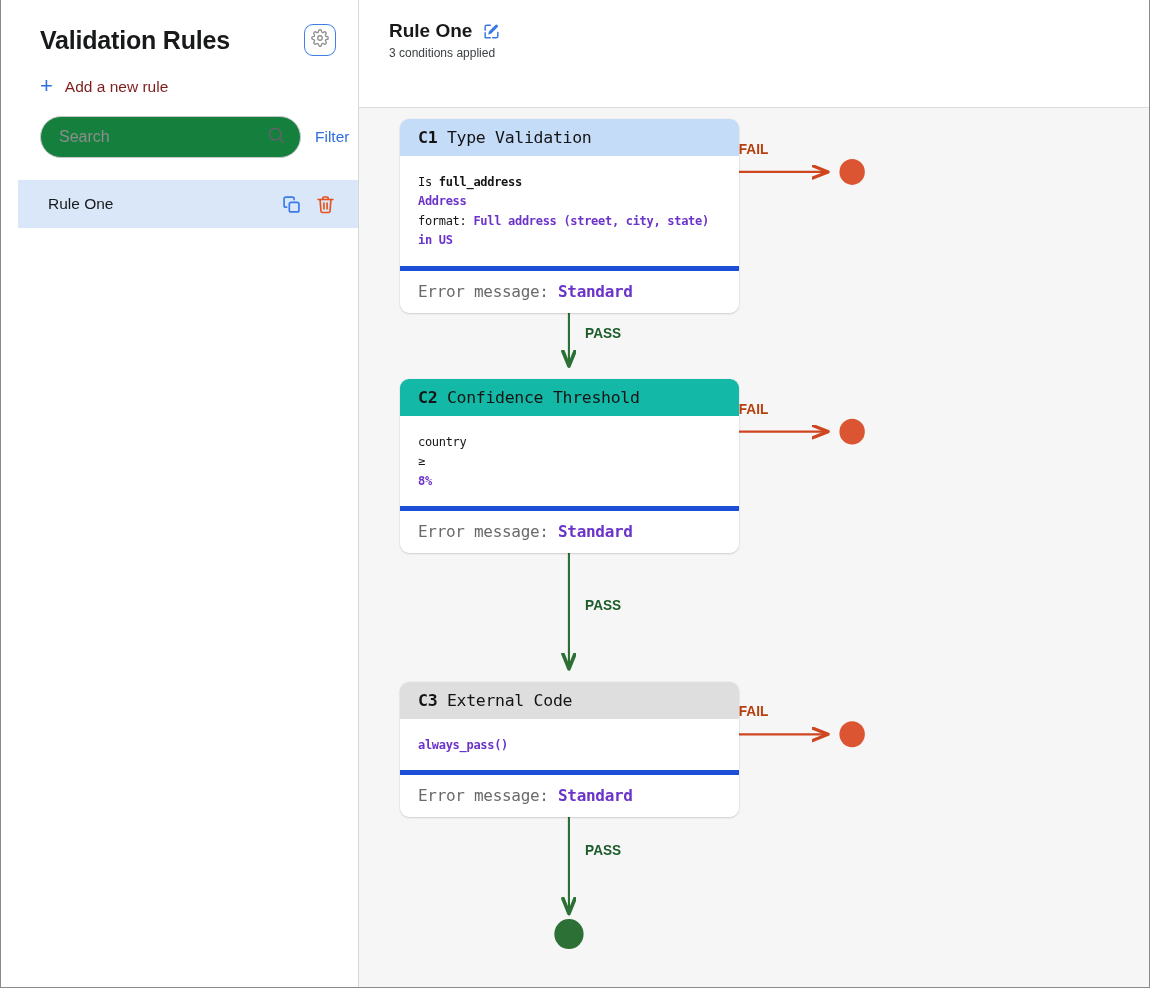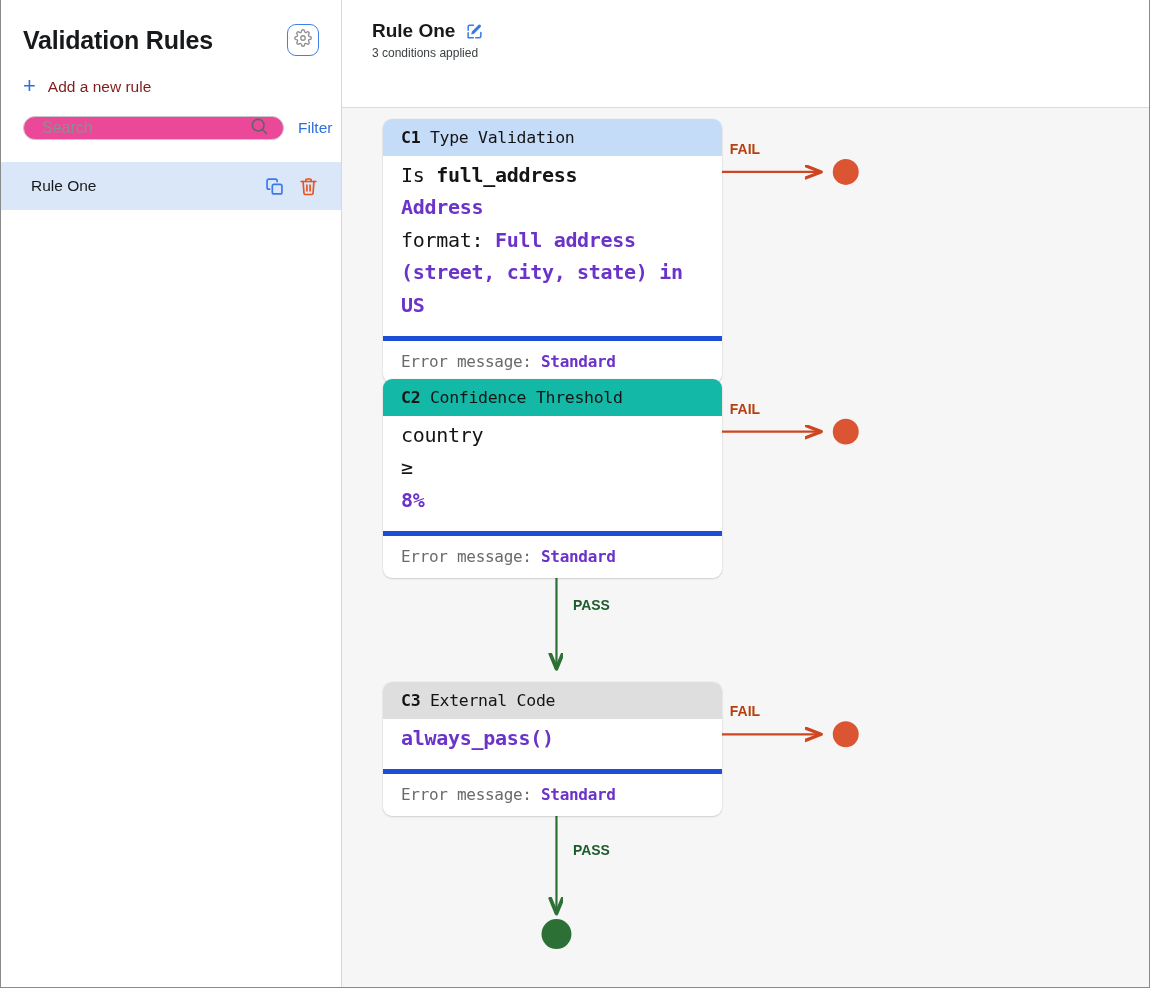"Validation Rules" .sidebar { margin-left: none -> 17px }
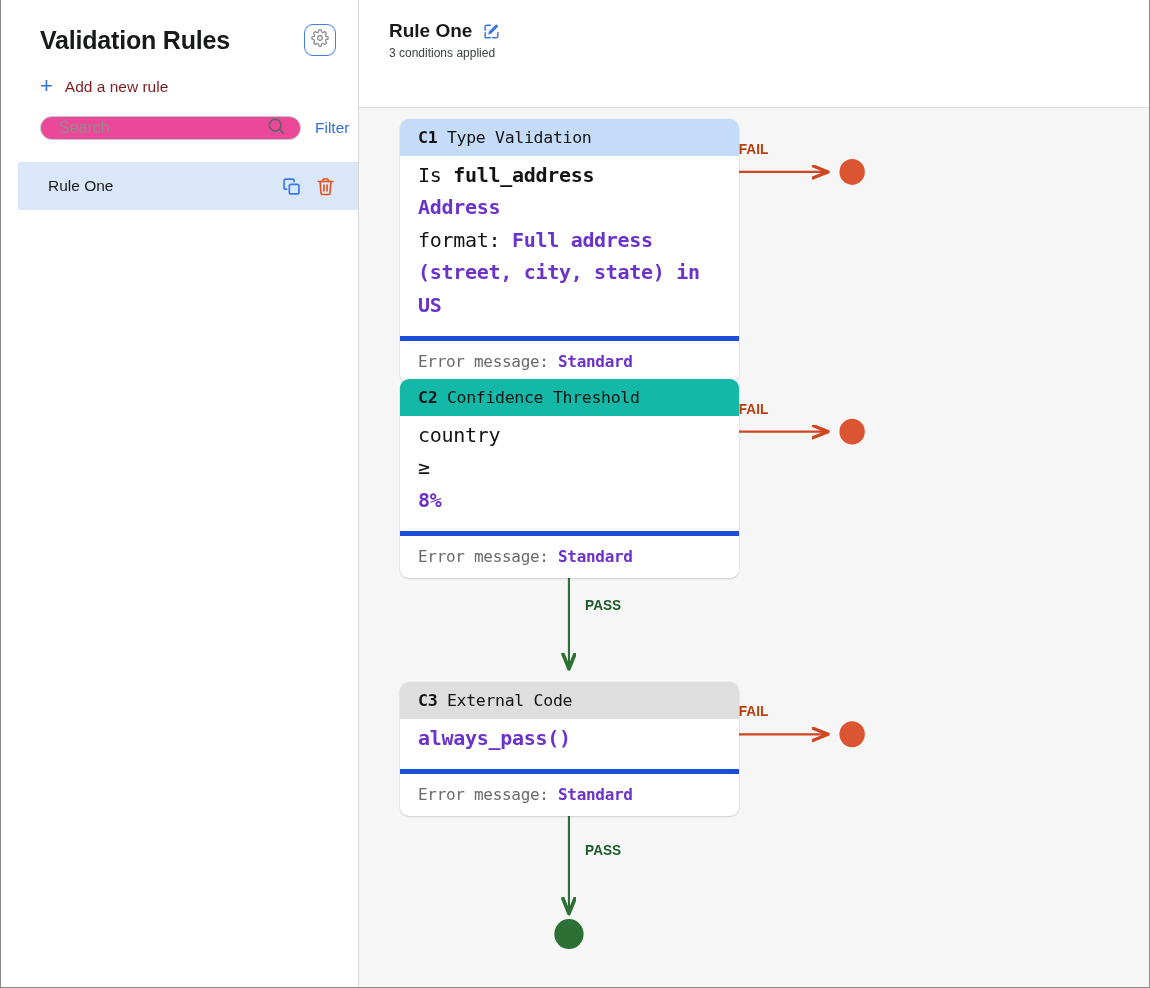"Search" .search-box { background: #ec4899 -> #15803d; height: 24px -> 42px }
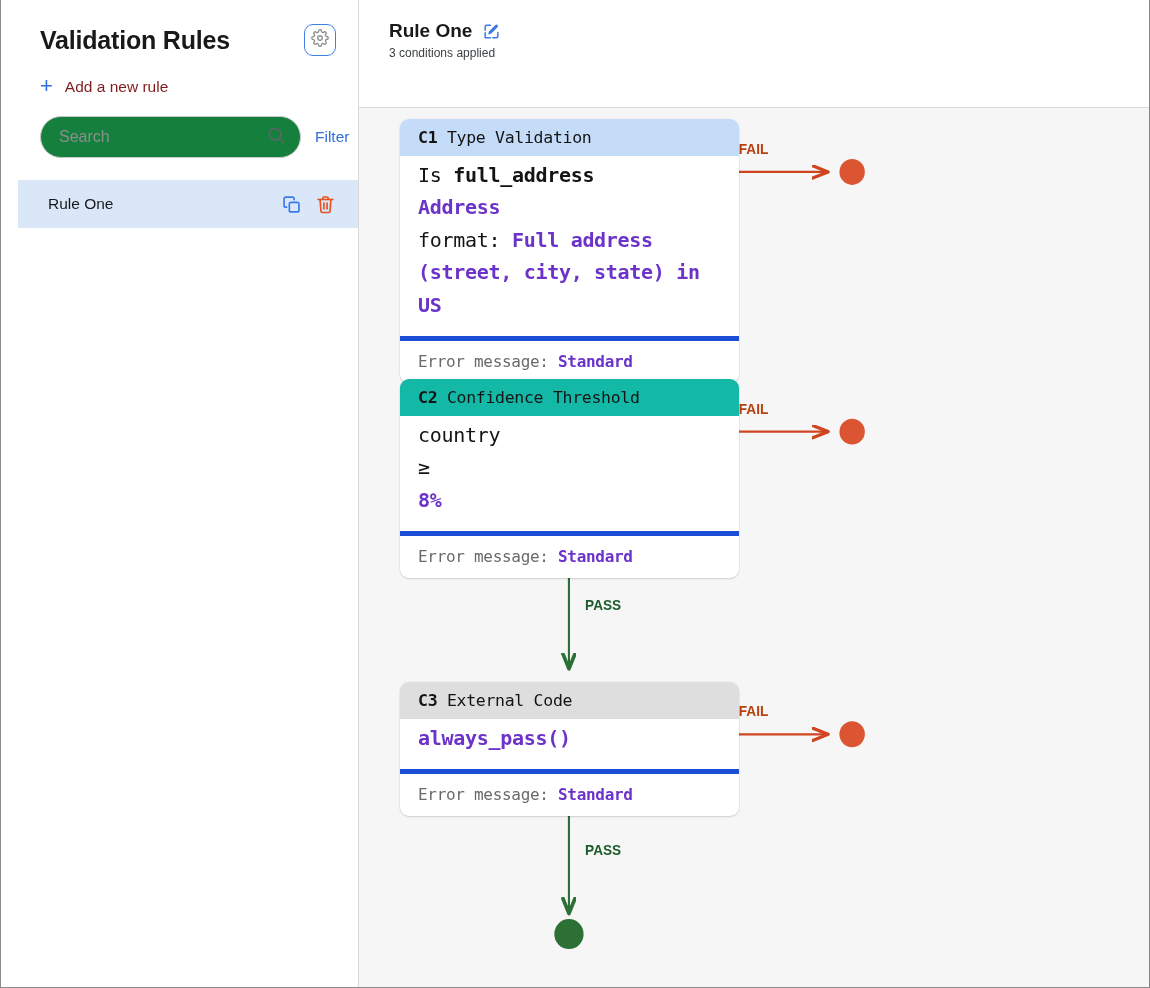"Is full_address" .cond-body { font-size: 20px -> 12px; padding: 3px 18px 15px 18px -> 17px 18px 15px 18px }
